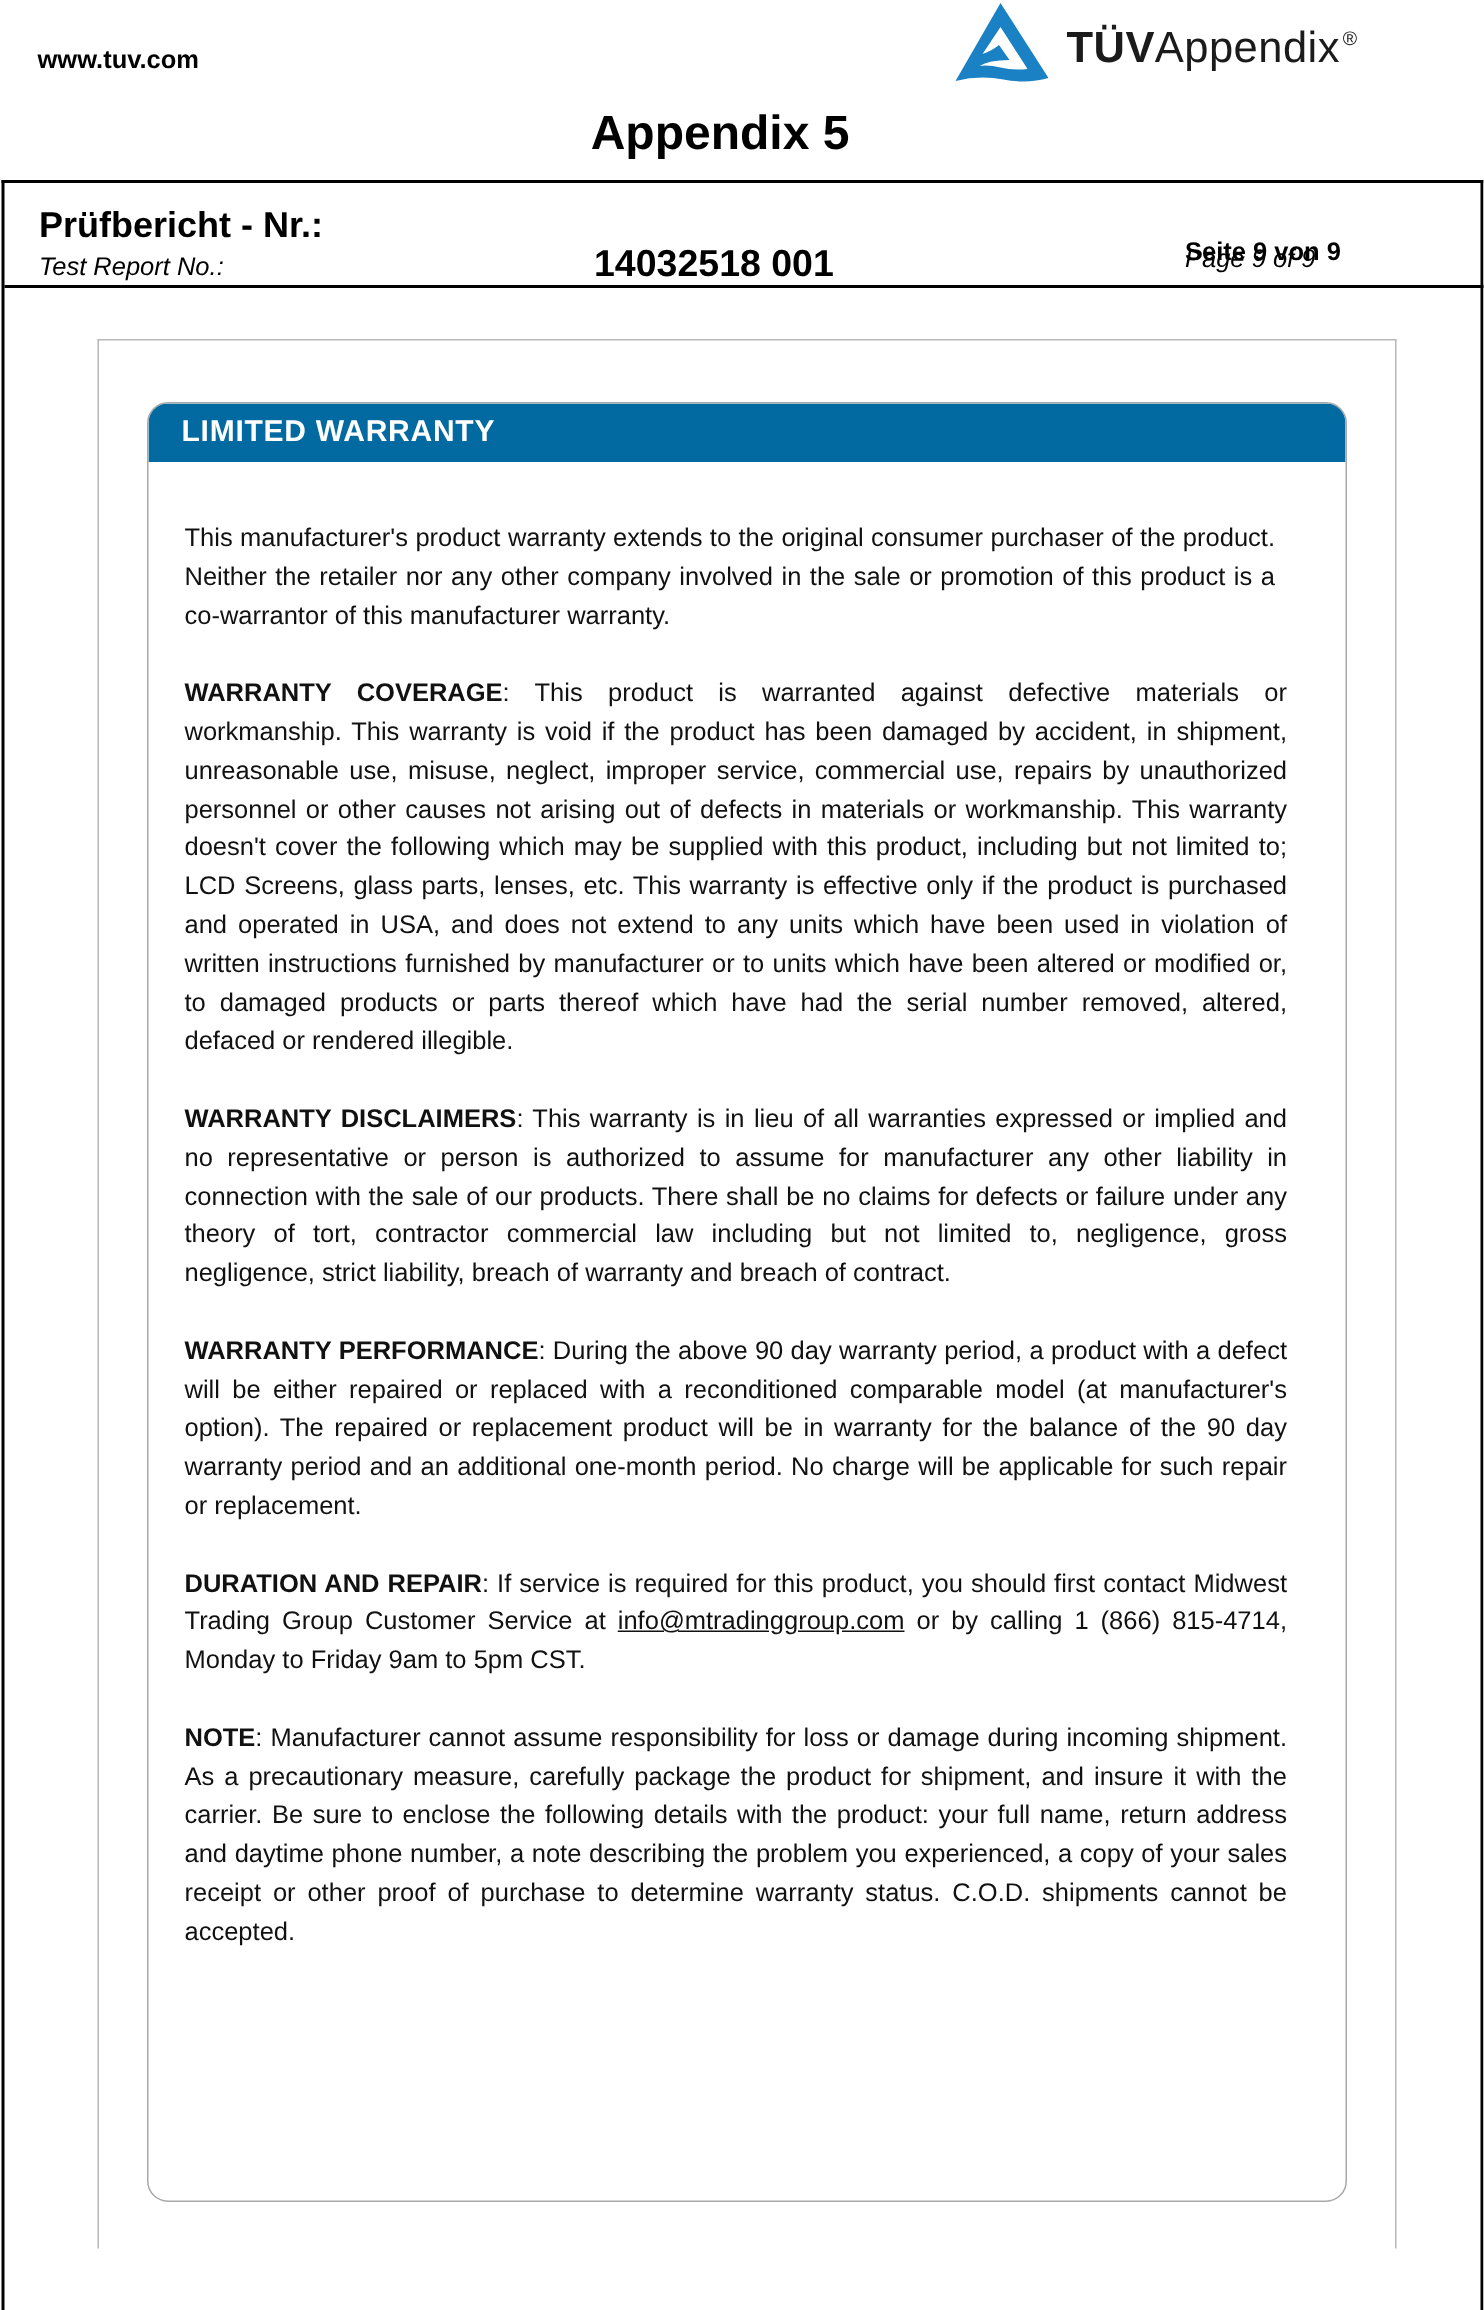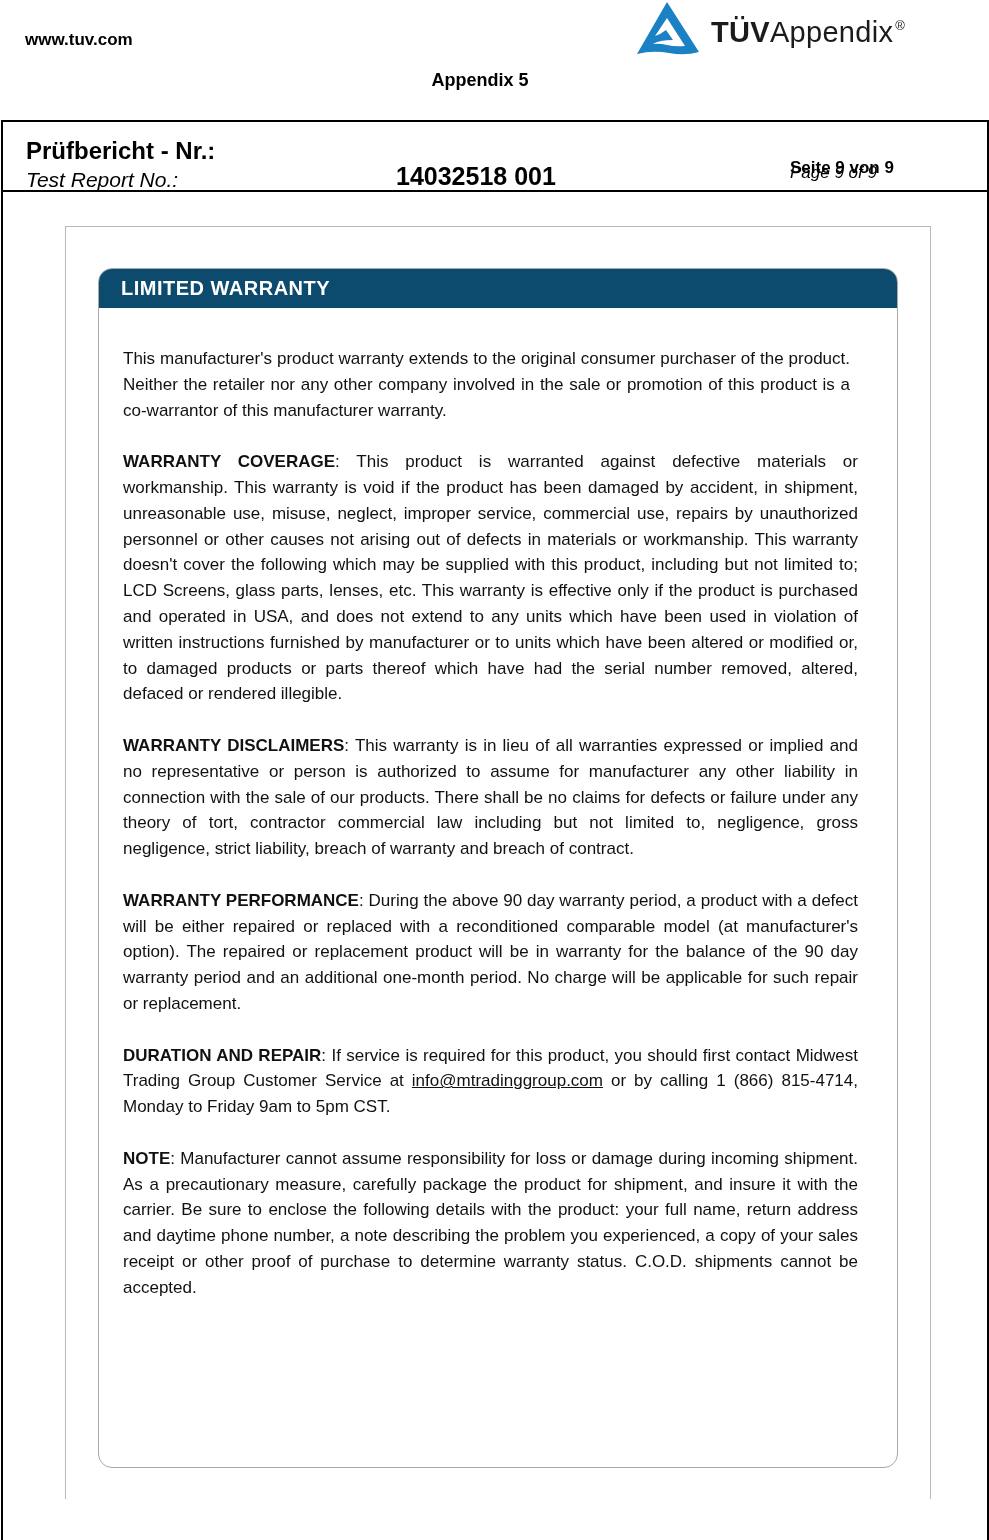"Appendix 5" .appendix { font-size: 18px -> 32px }
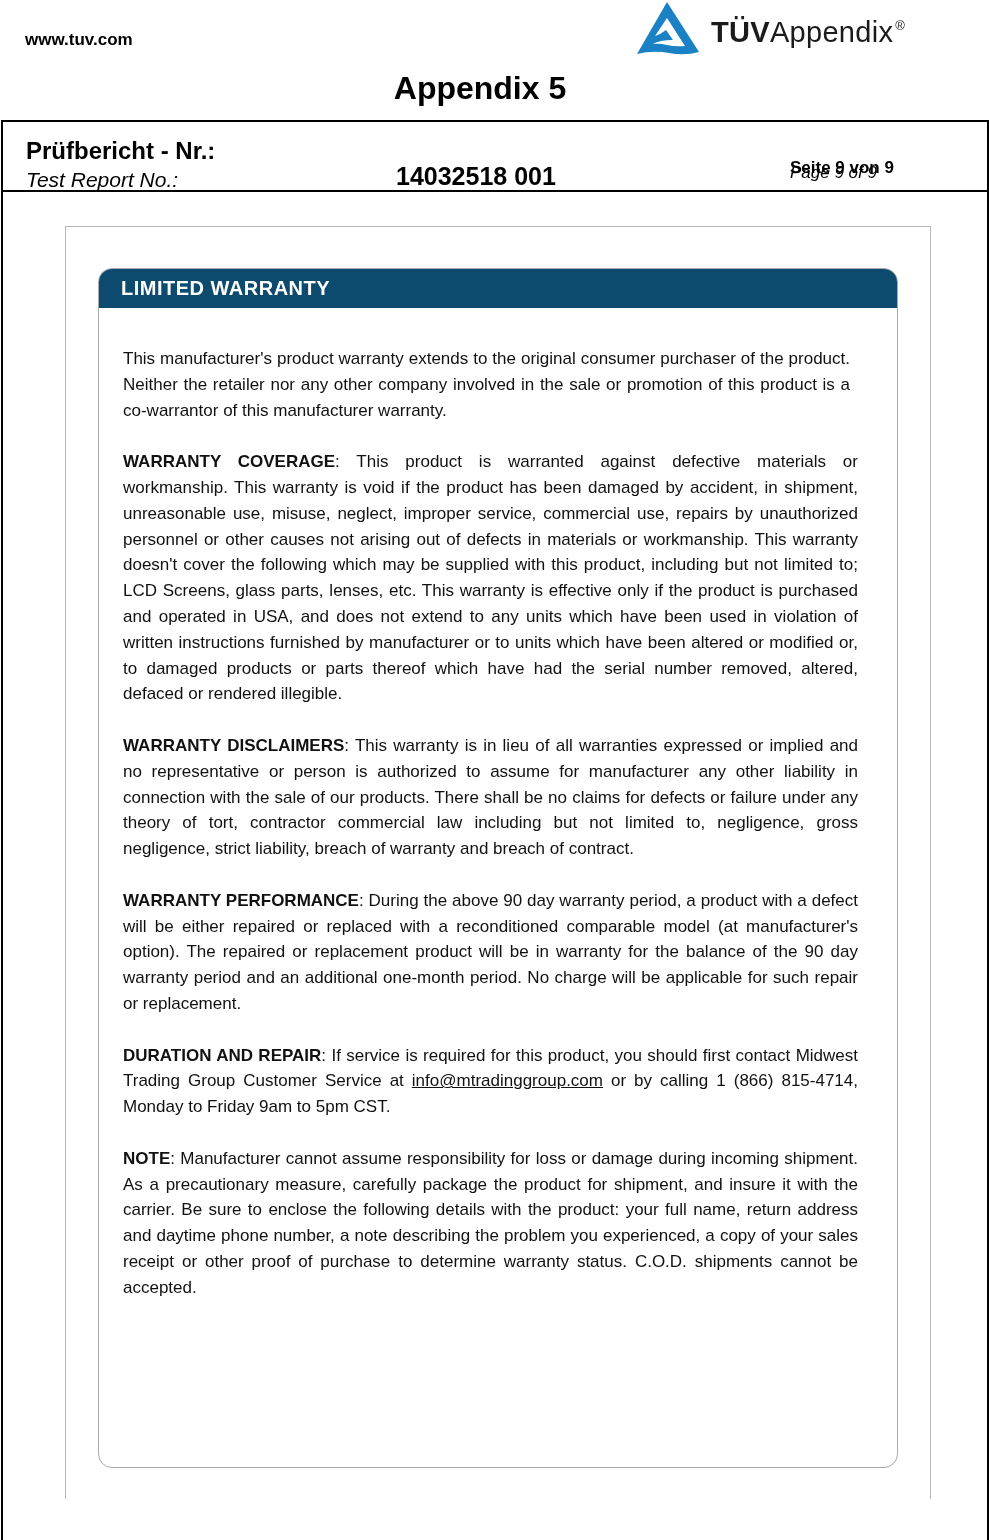"Test Report No.:" .rh-label-en { font-size: 21px -> 17px }
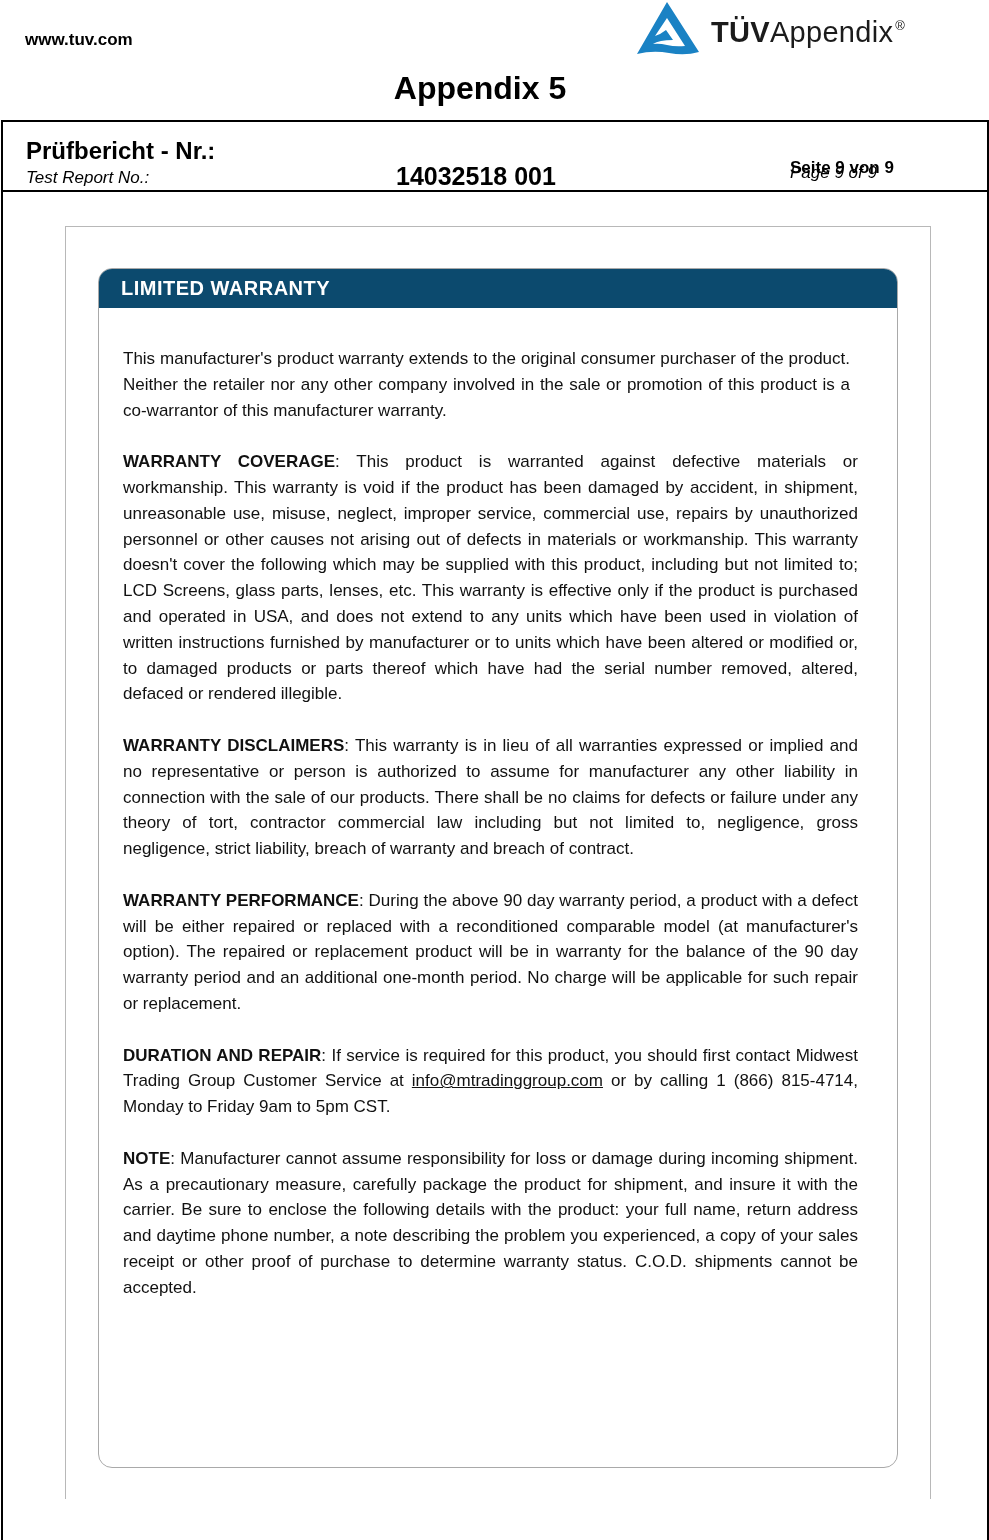"LIMITED WARRANTY" .card-header { background: #0c4a6e -> #0369a1 }
